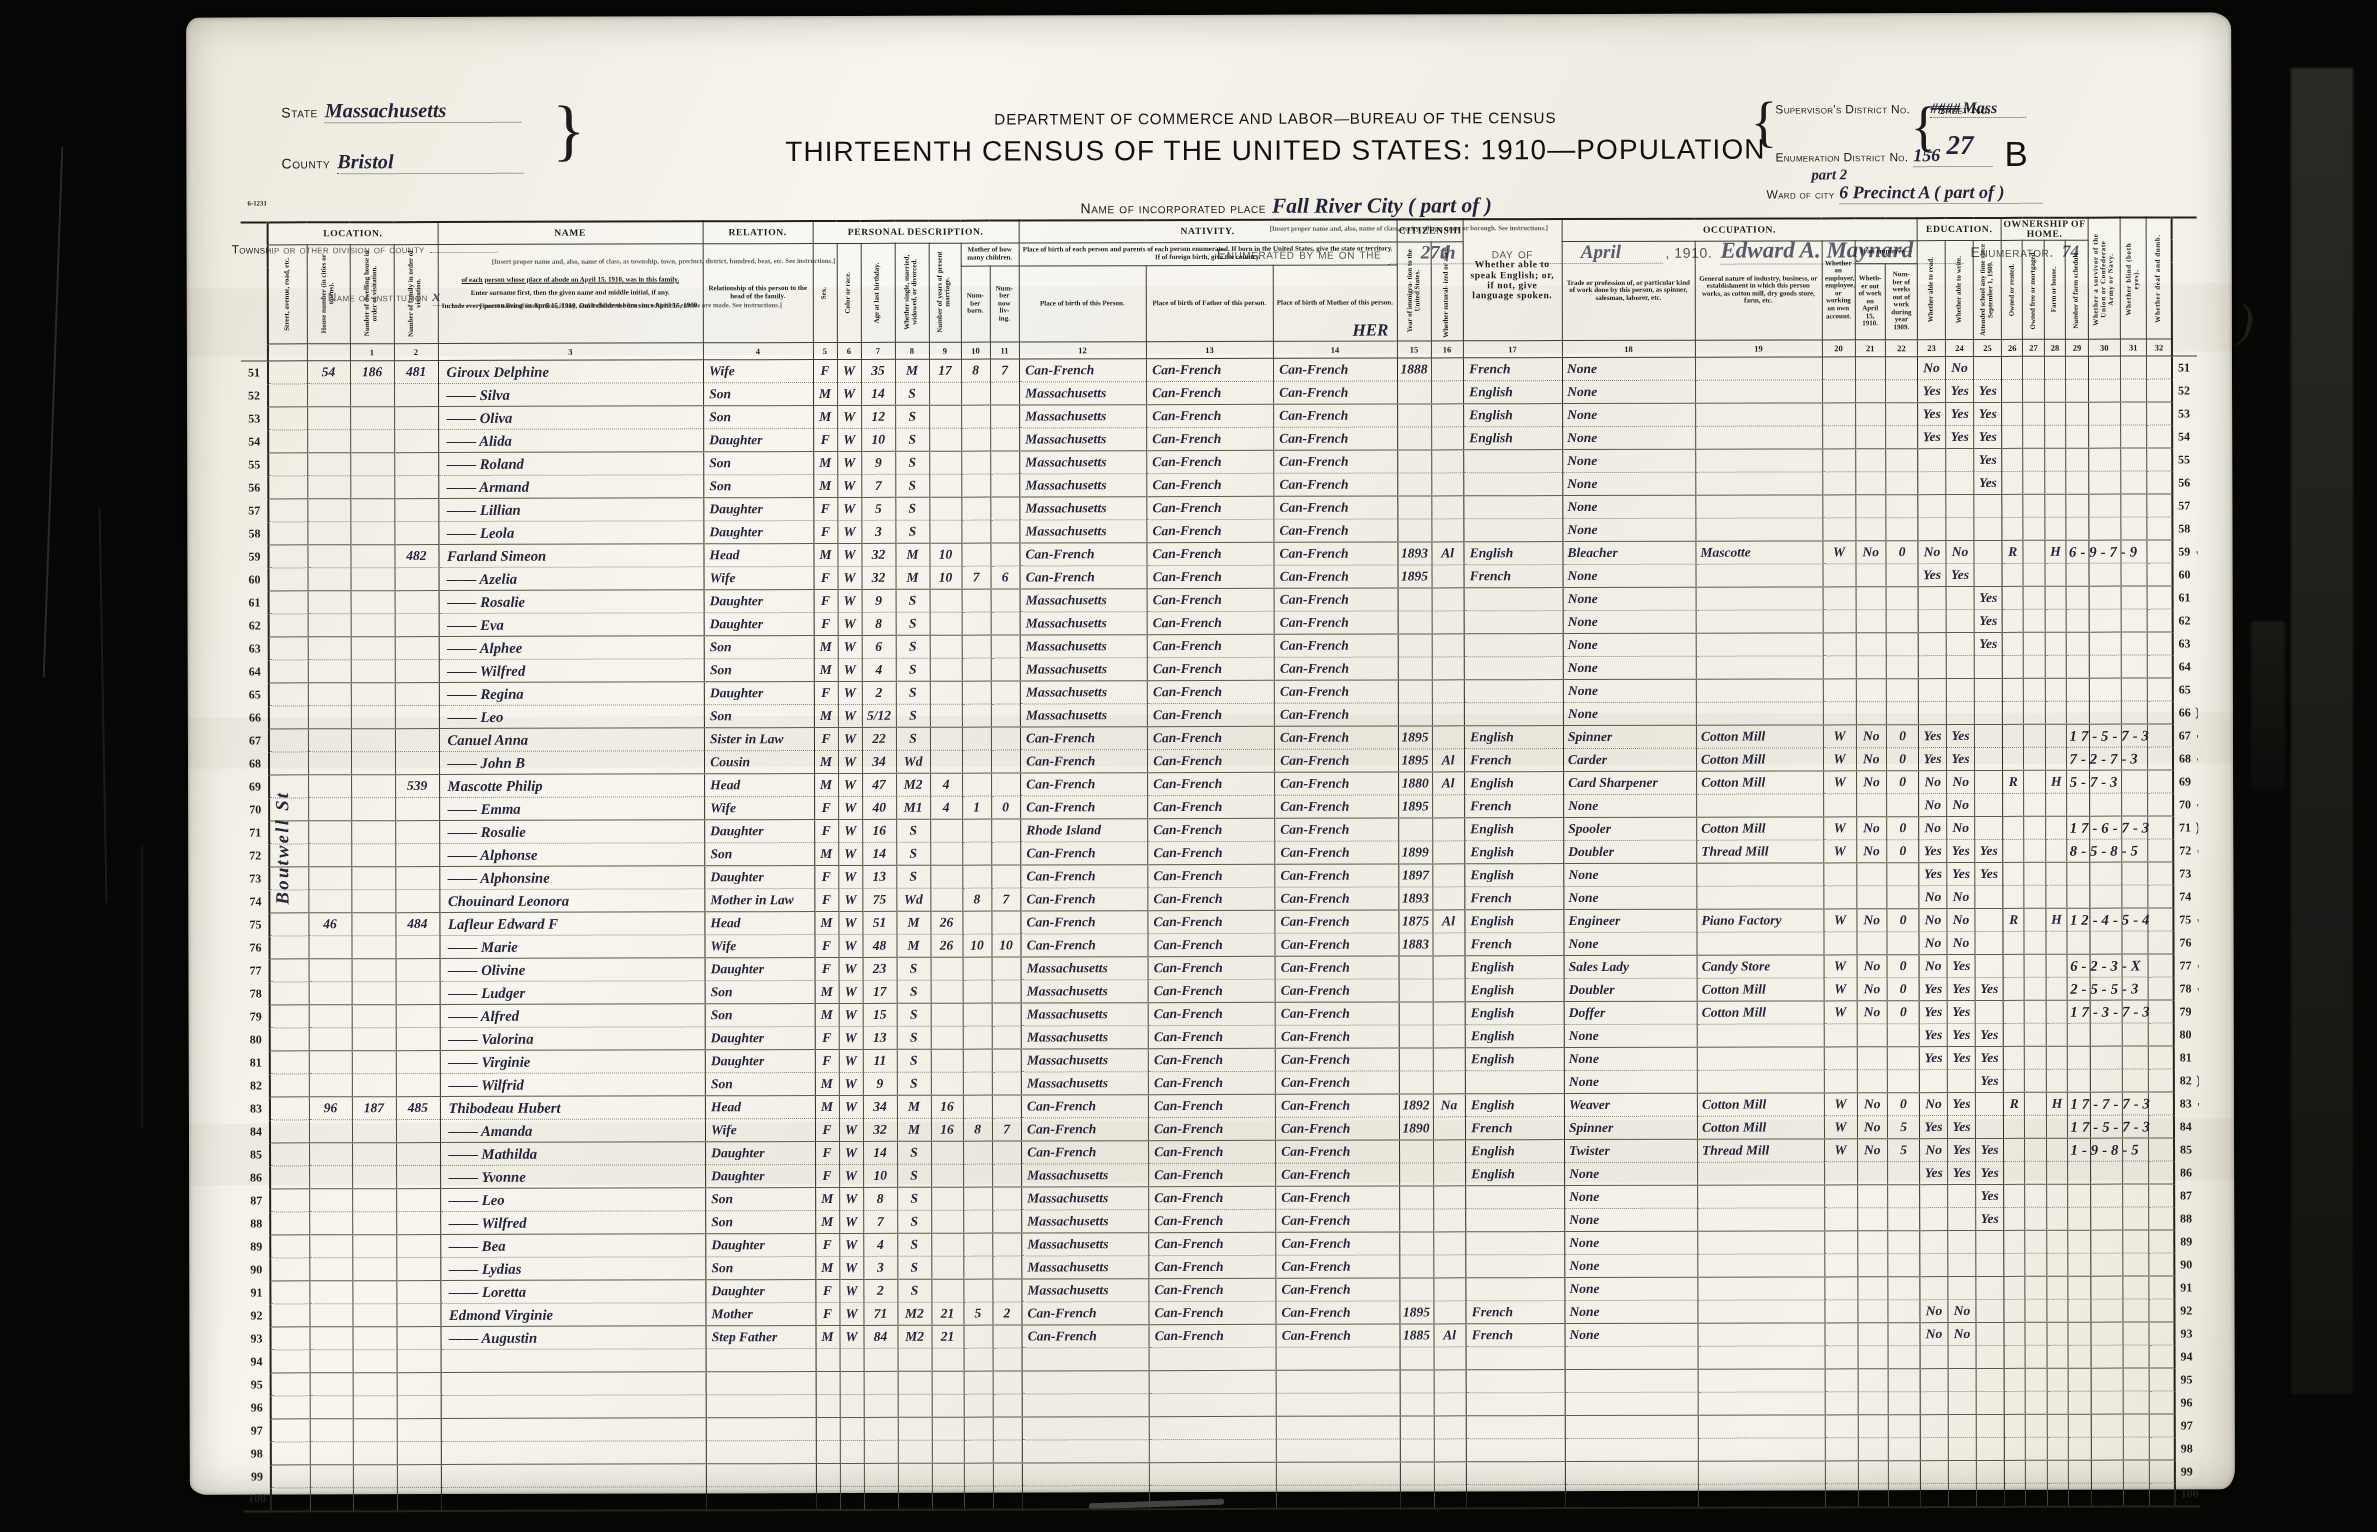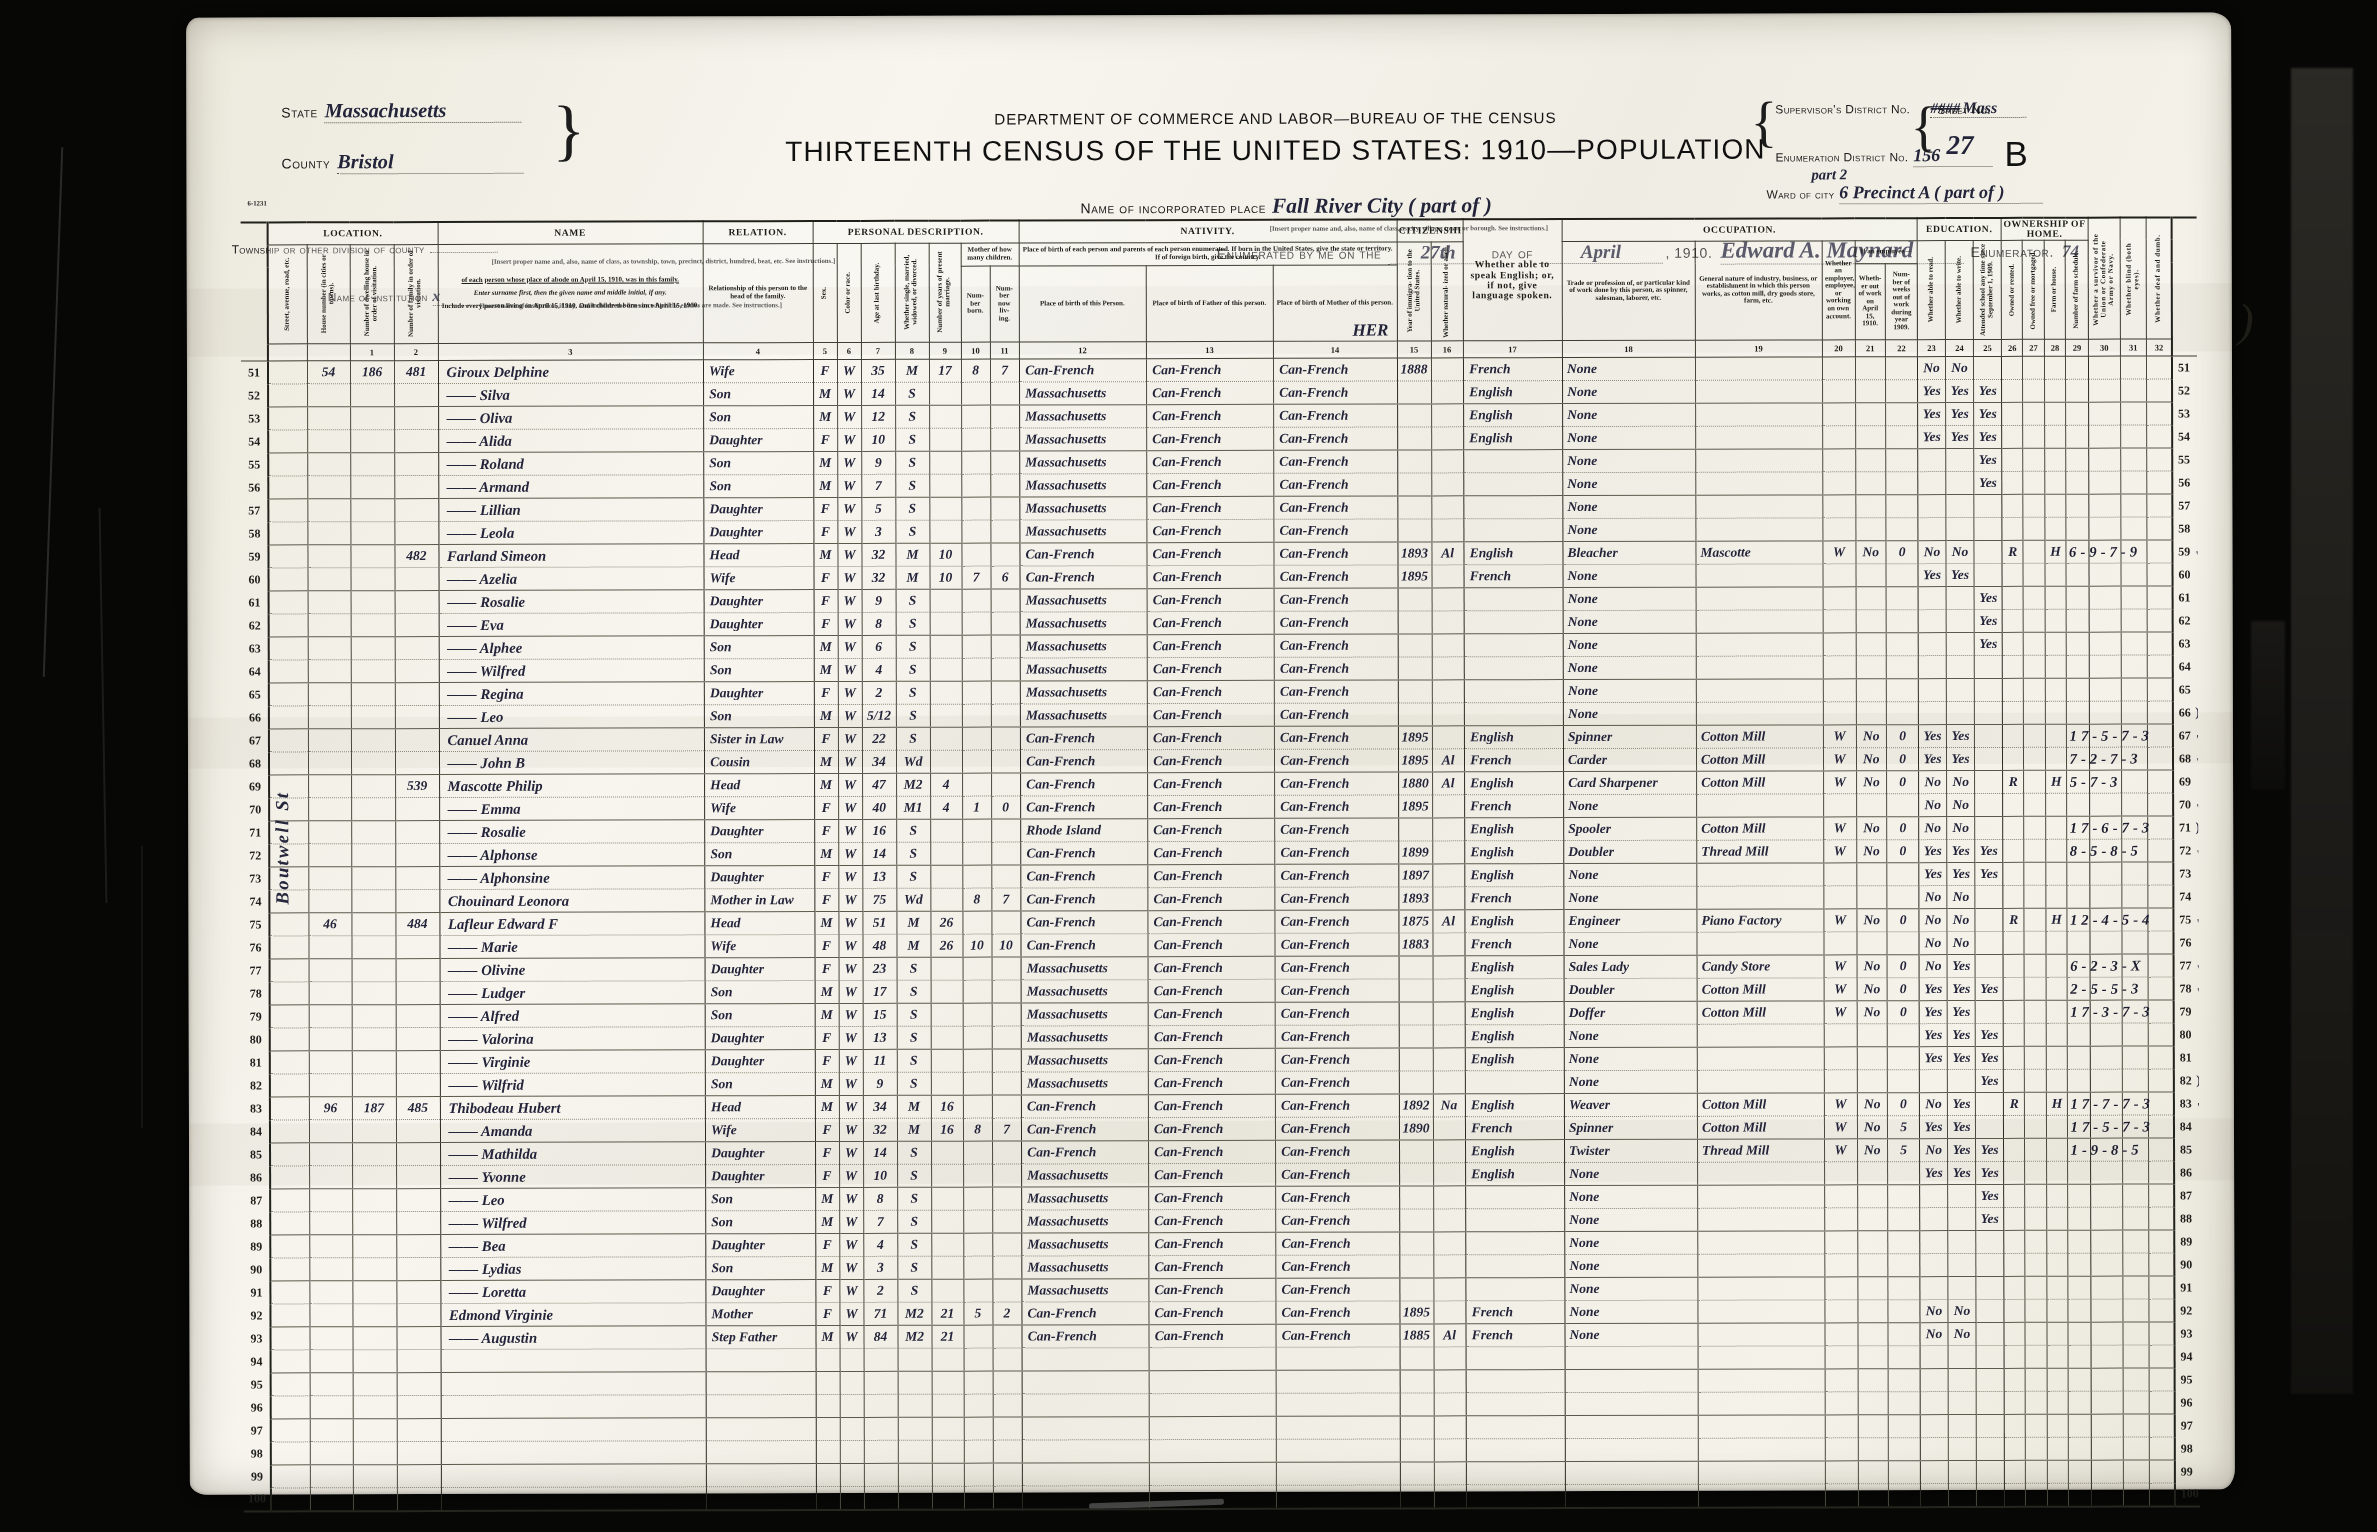"Enter surname first, then the" div { font-style: italic -> none }
